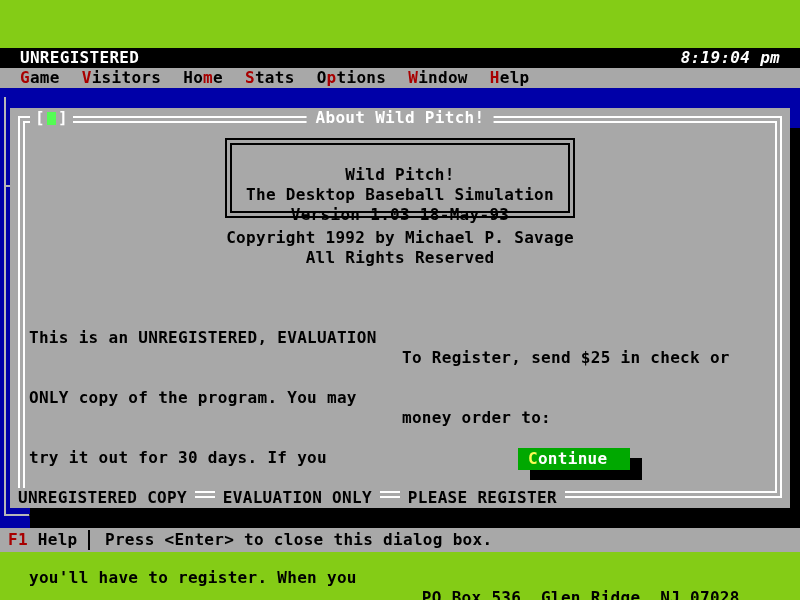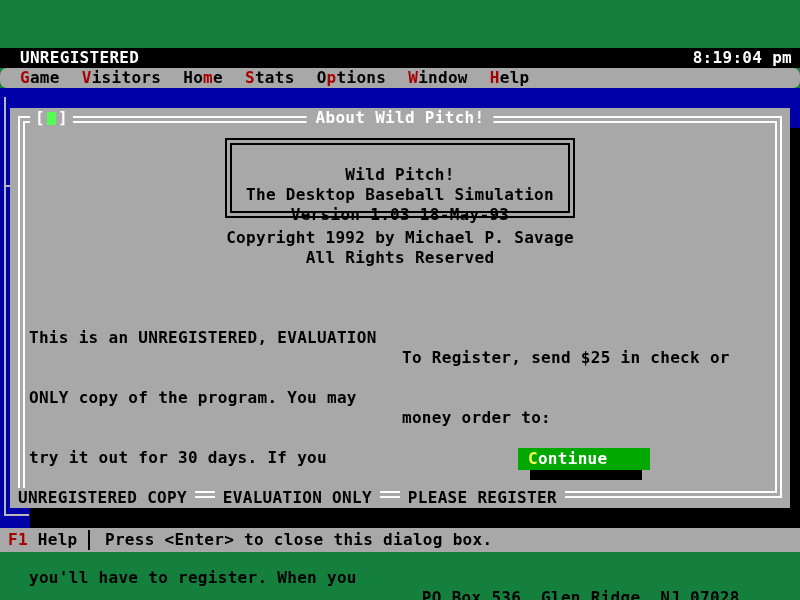"UNREGISTERED" .screen { background: #15803d -> #84cc16 }
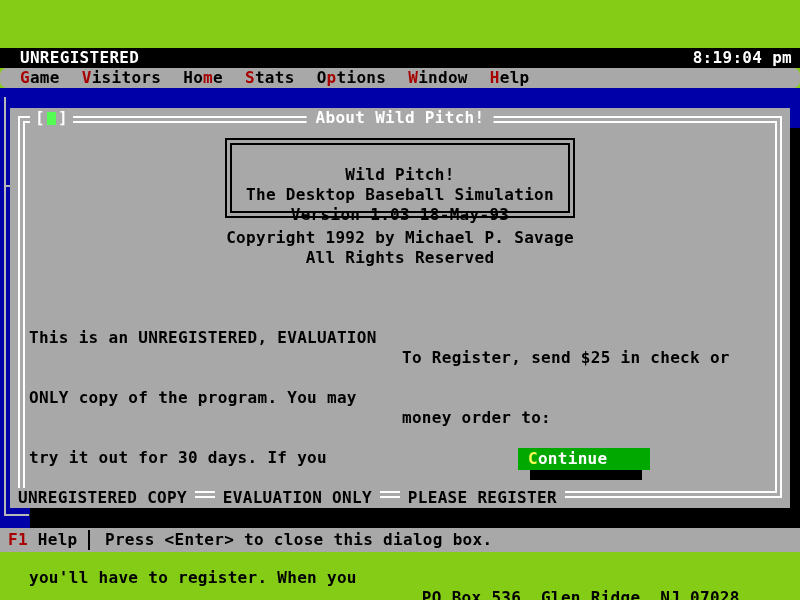"8:19:04 pm" .tb-right { font-style: none -> italic; right: 8px -> 20px }
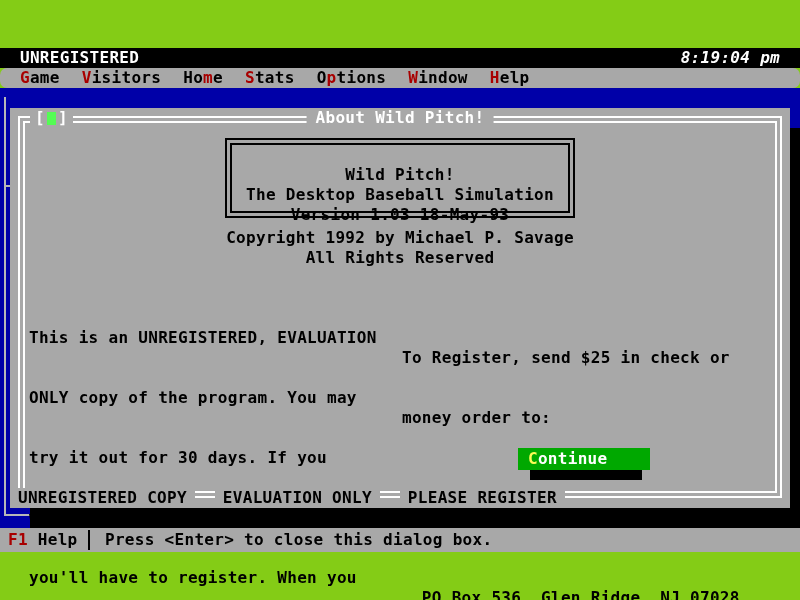"Game" .menubar { border-radius: 7px -> none }
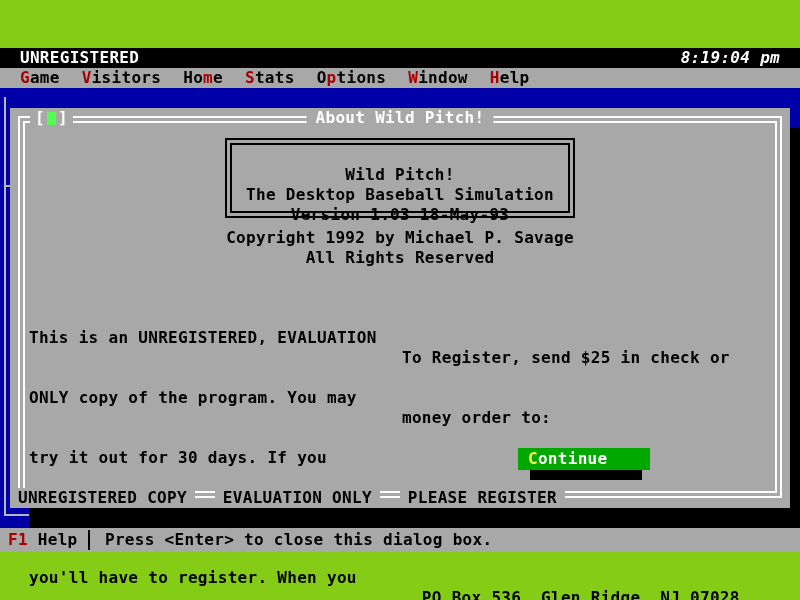"Continue" .btn { width: 132px -> 112px }
